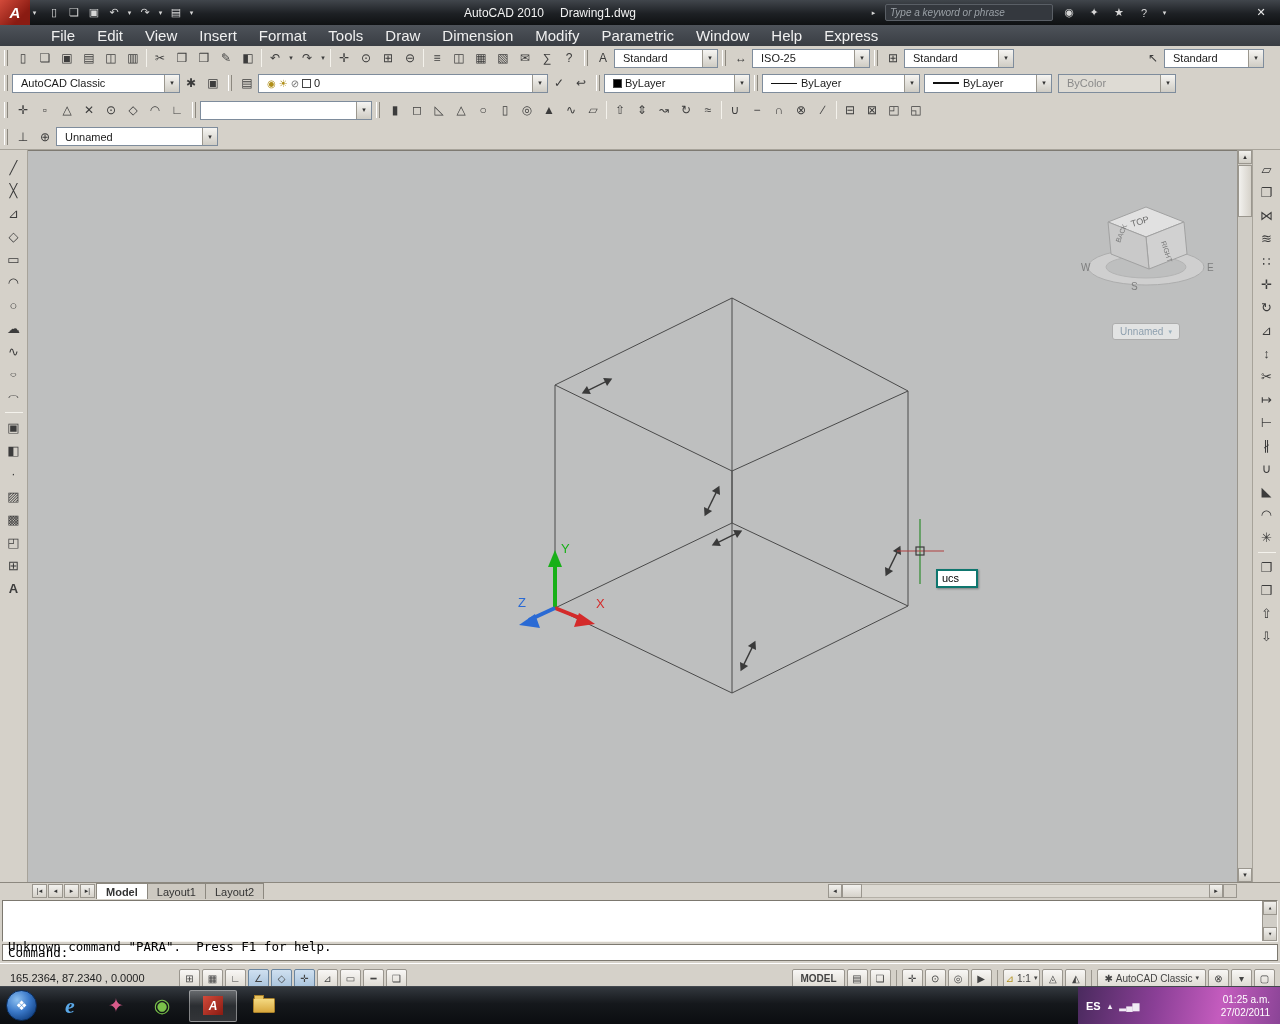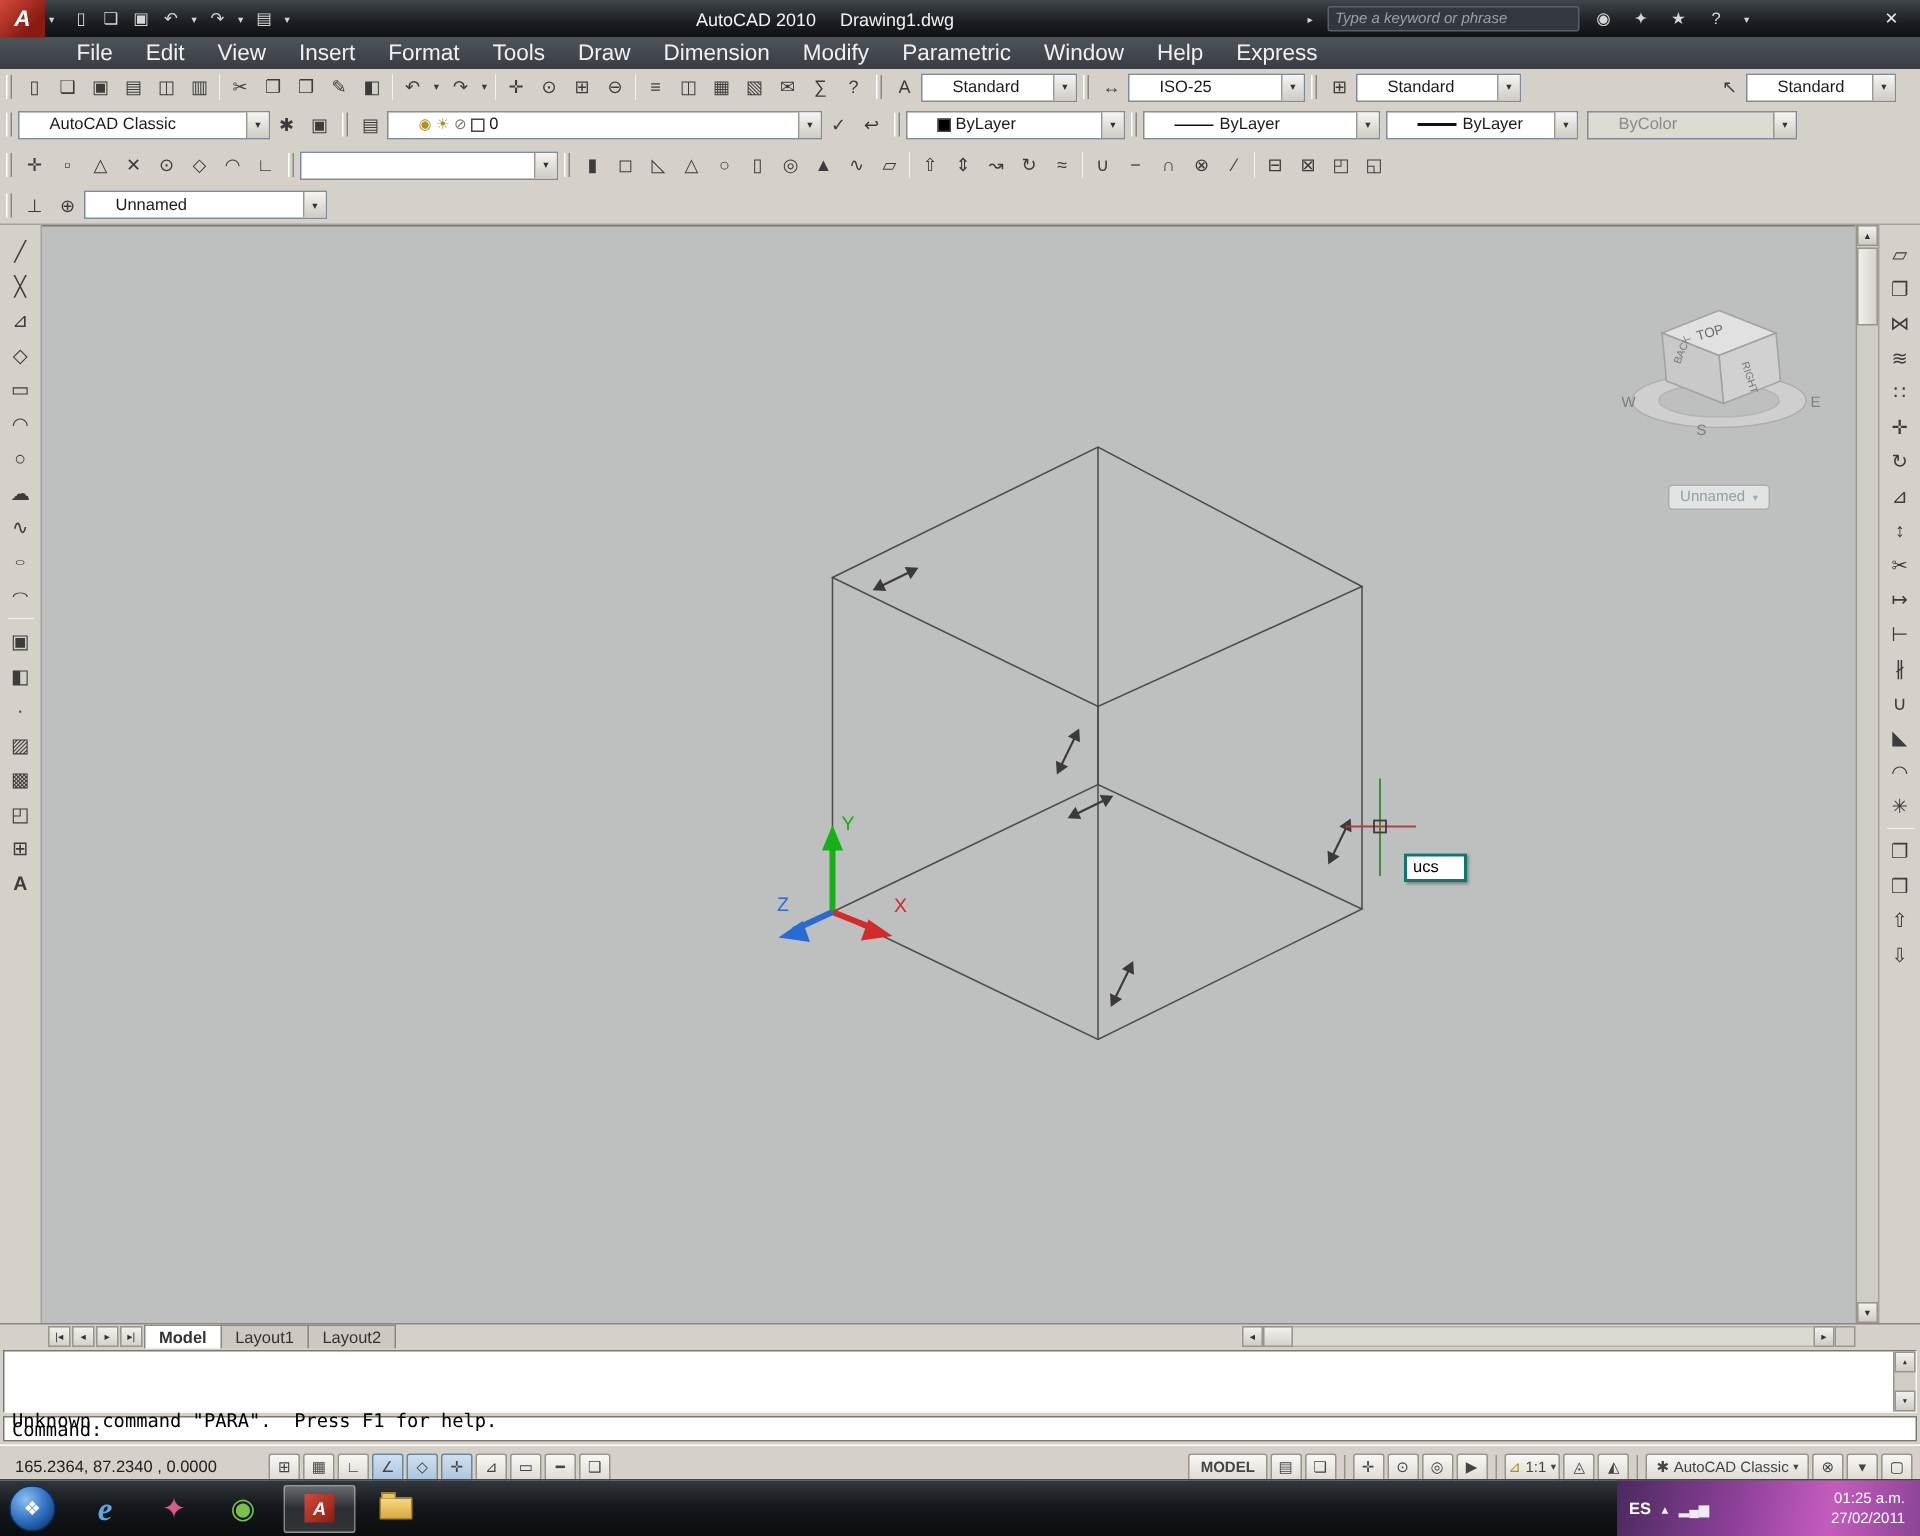"Standard" .combo { padding-left: 20px -> 8px }
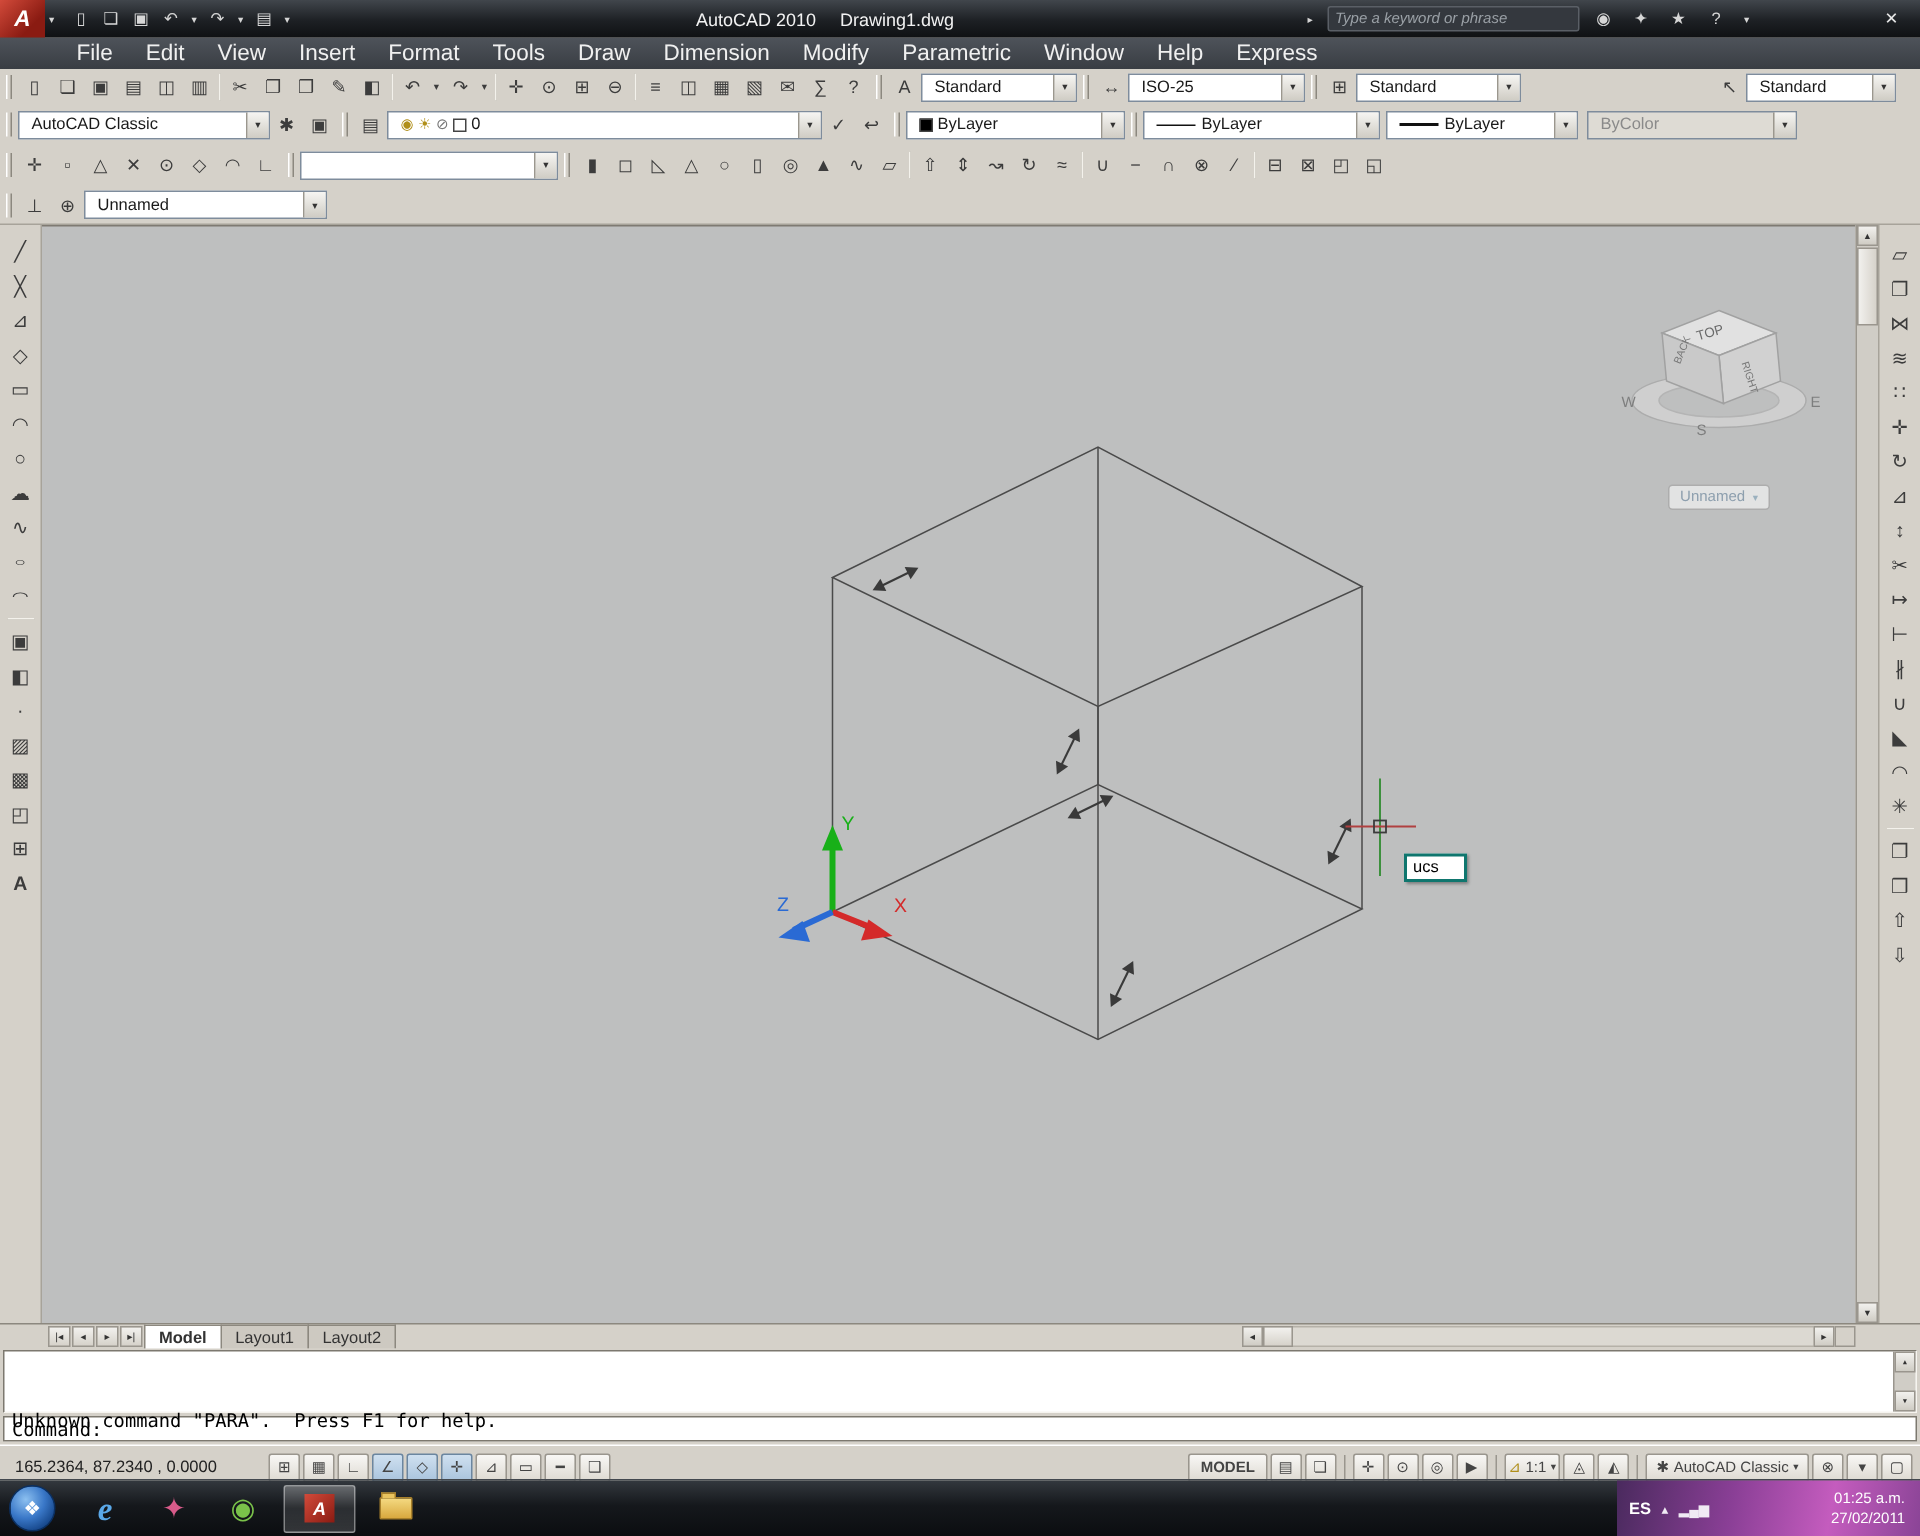"ByColor" span.combo { width: 140px -> 118px }
